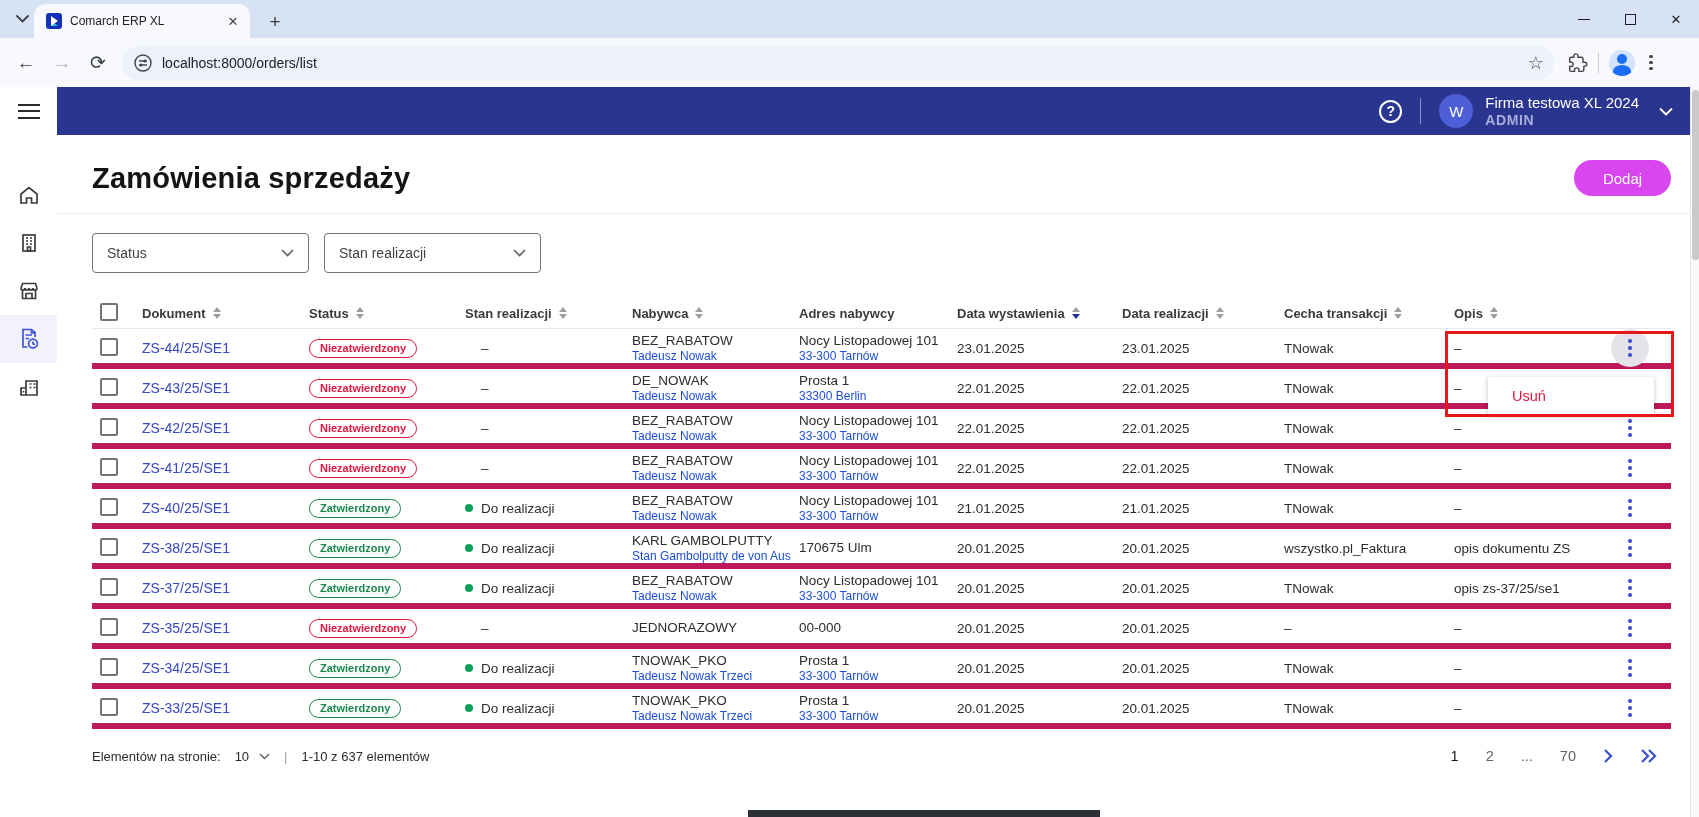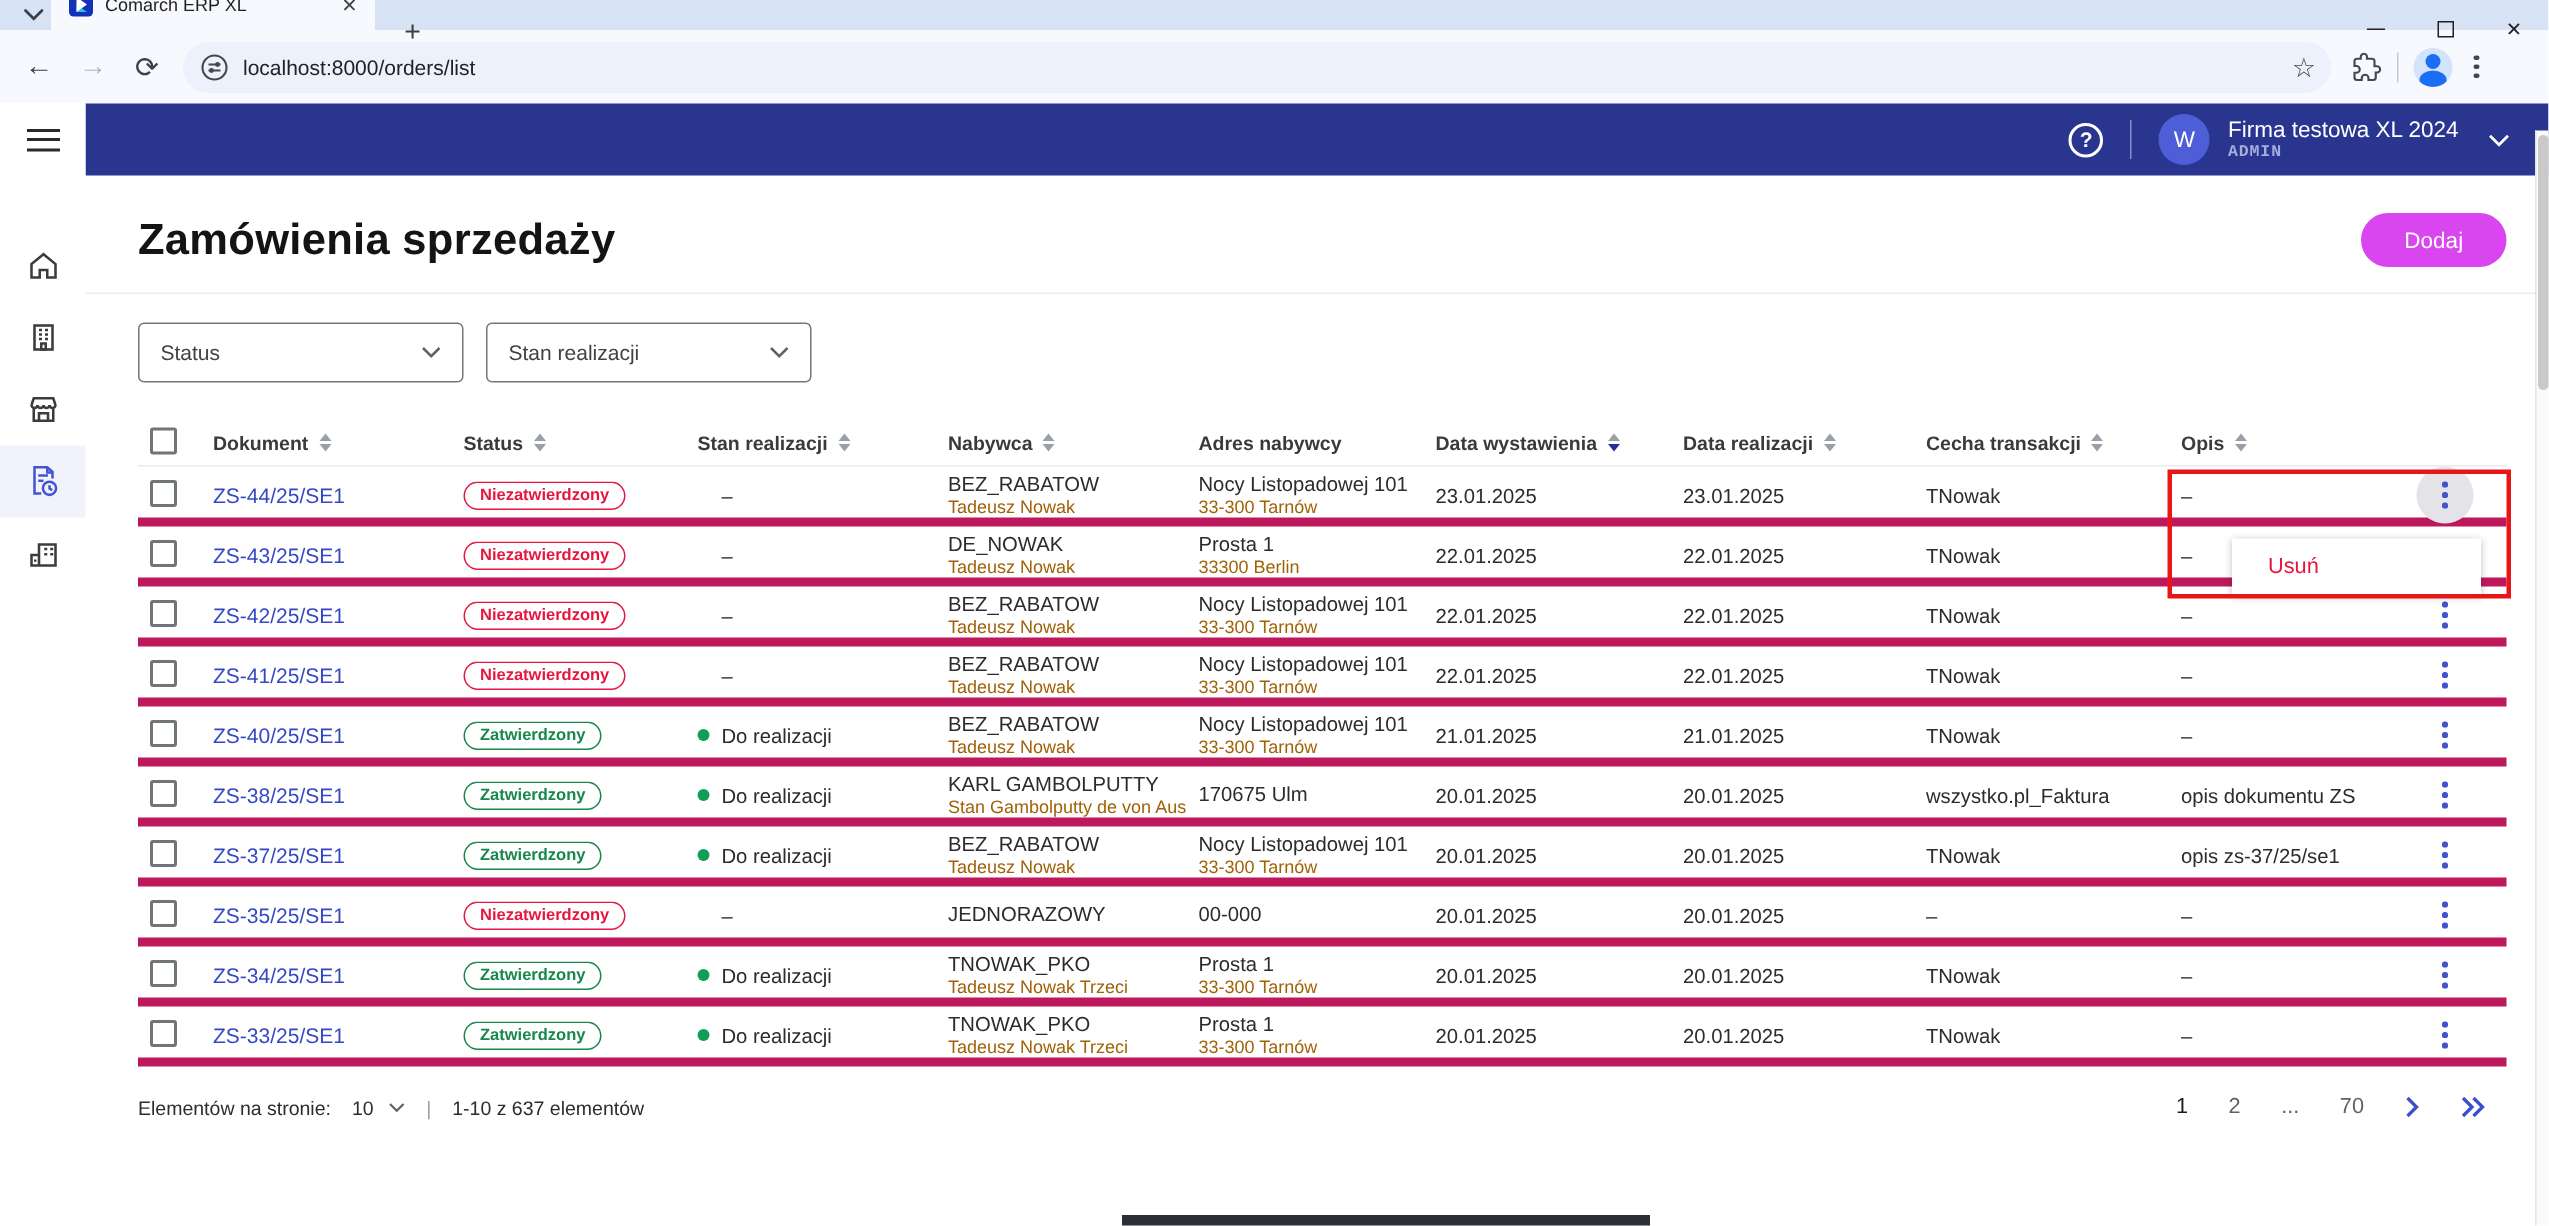"Comarch ERP XL" .tabstrip { height: 20px -> 38px }
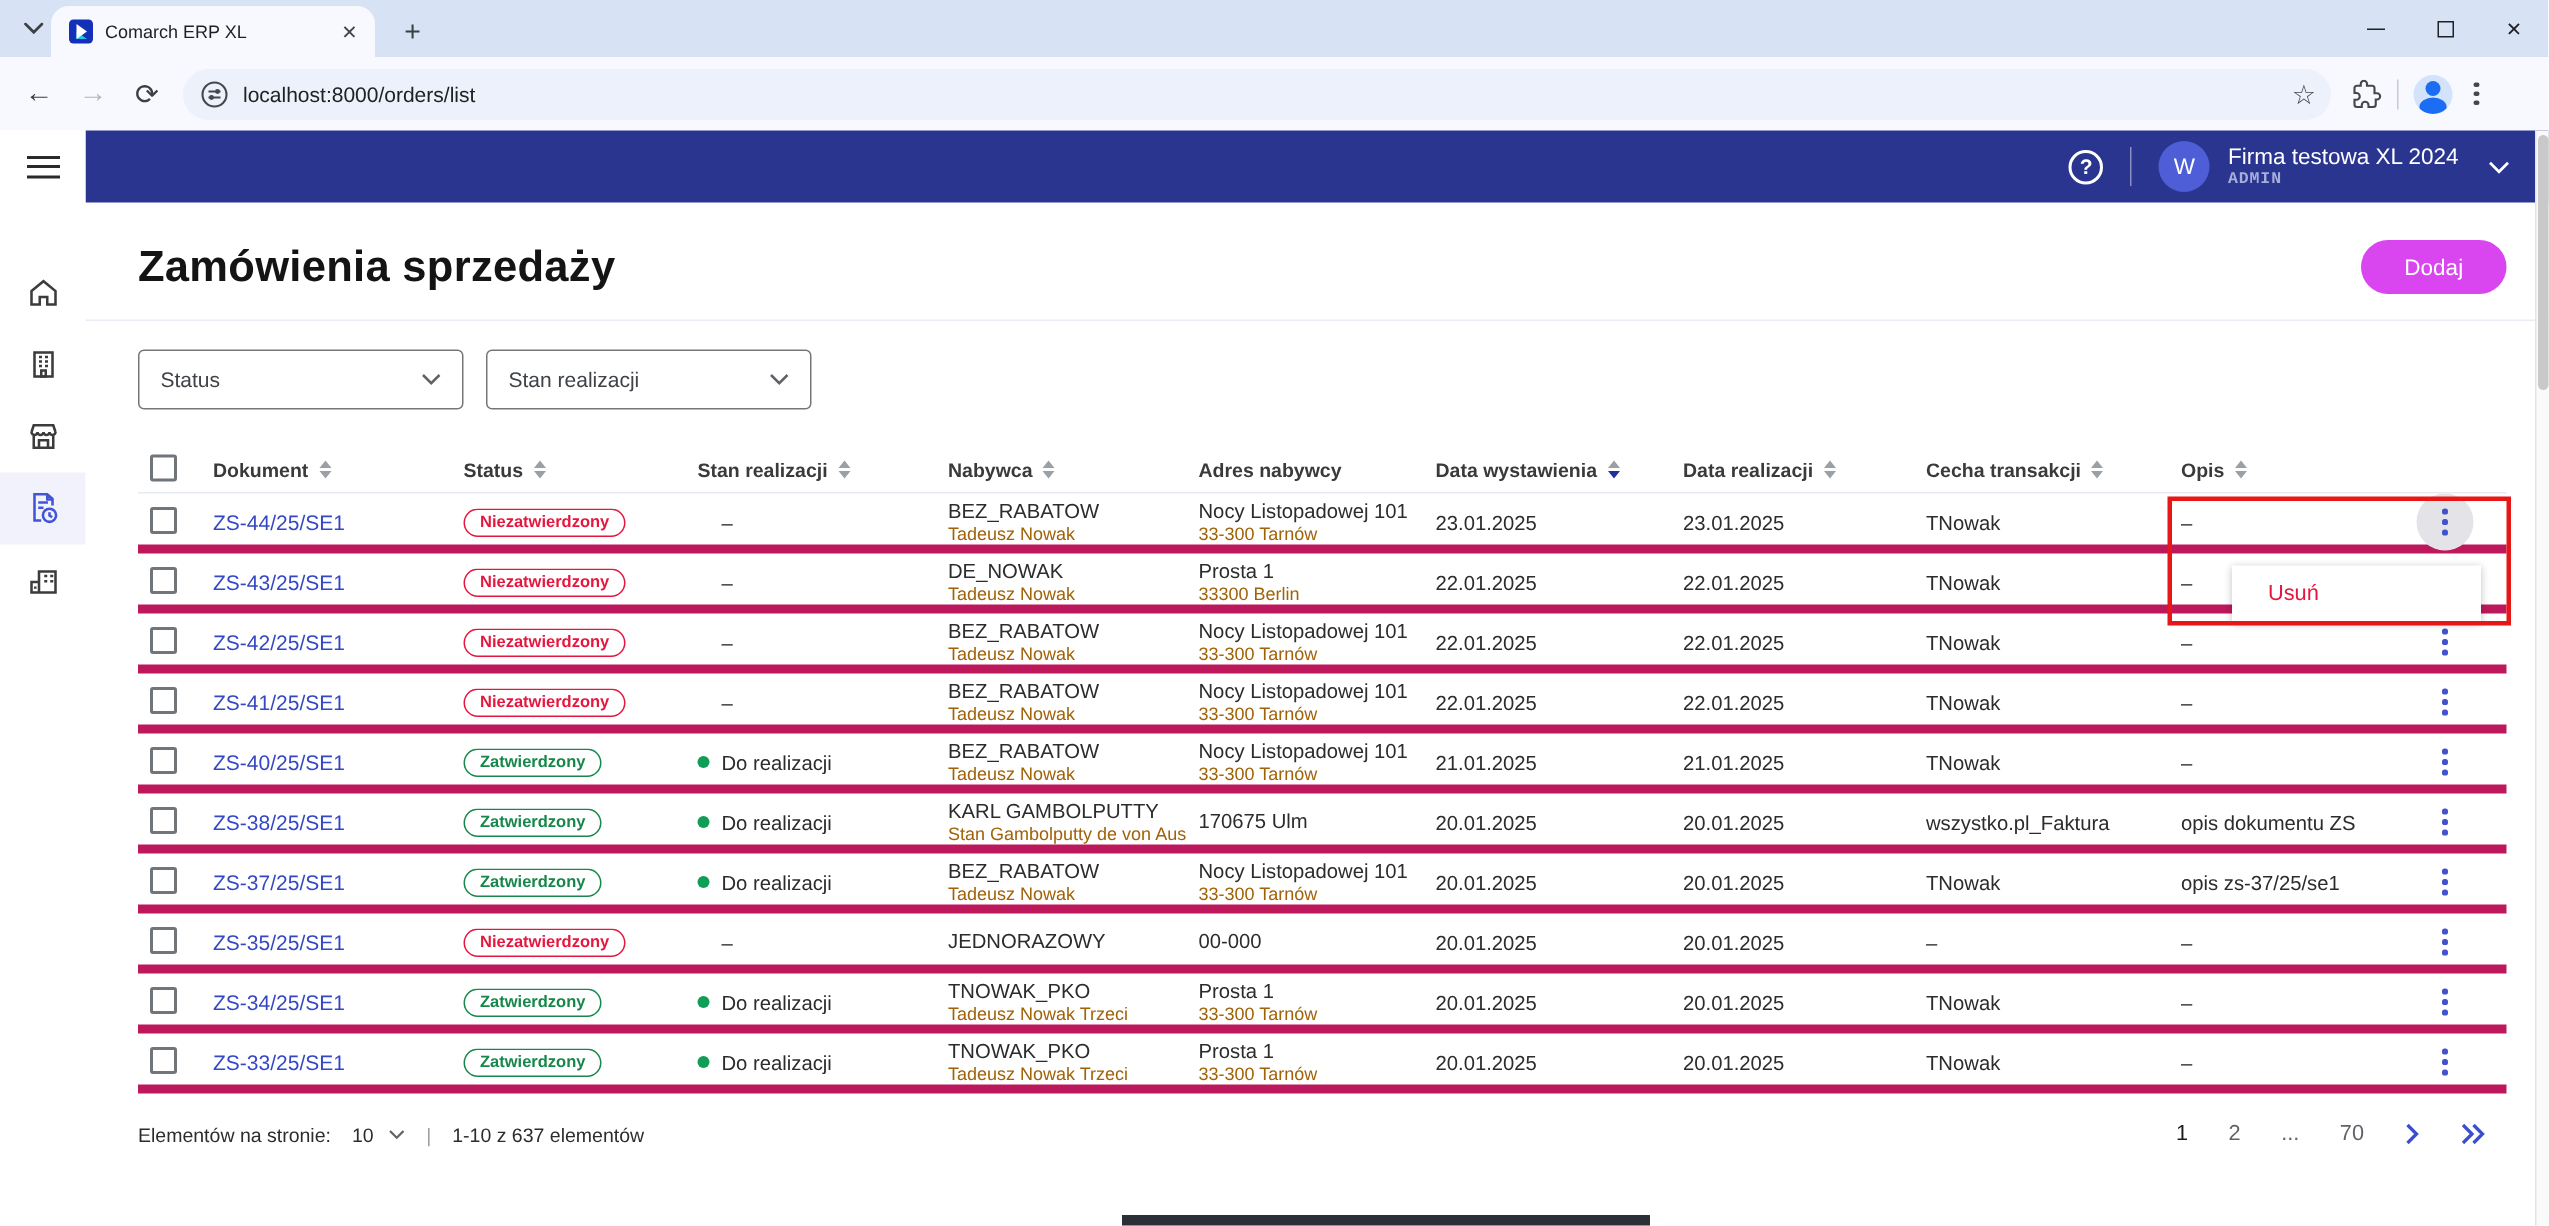"ADMIN" .user-role { font-family: Liberation Mono, monospace -> none; font-size: 11px -> 14px }
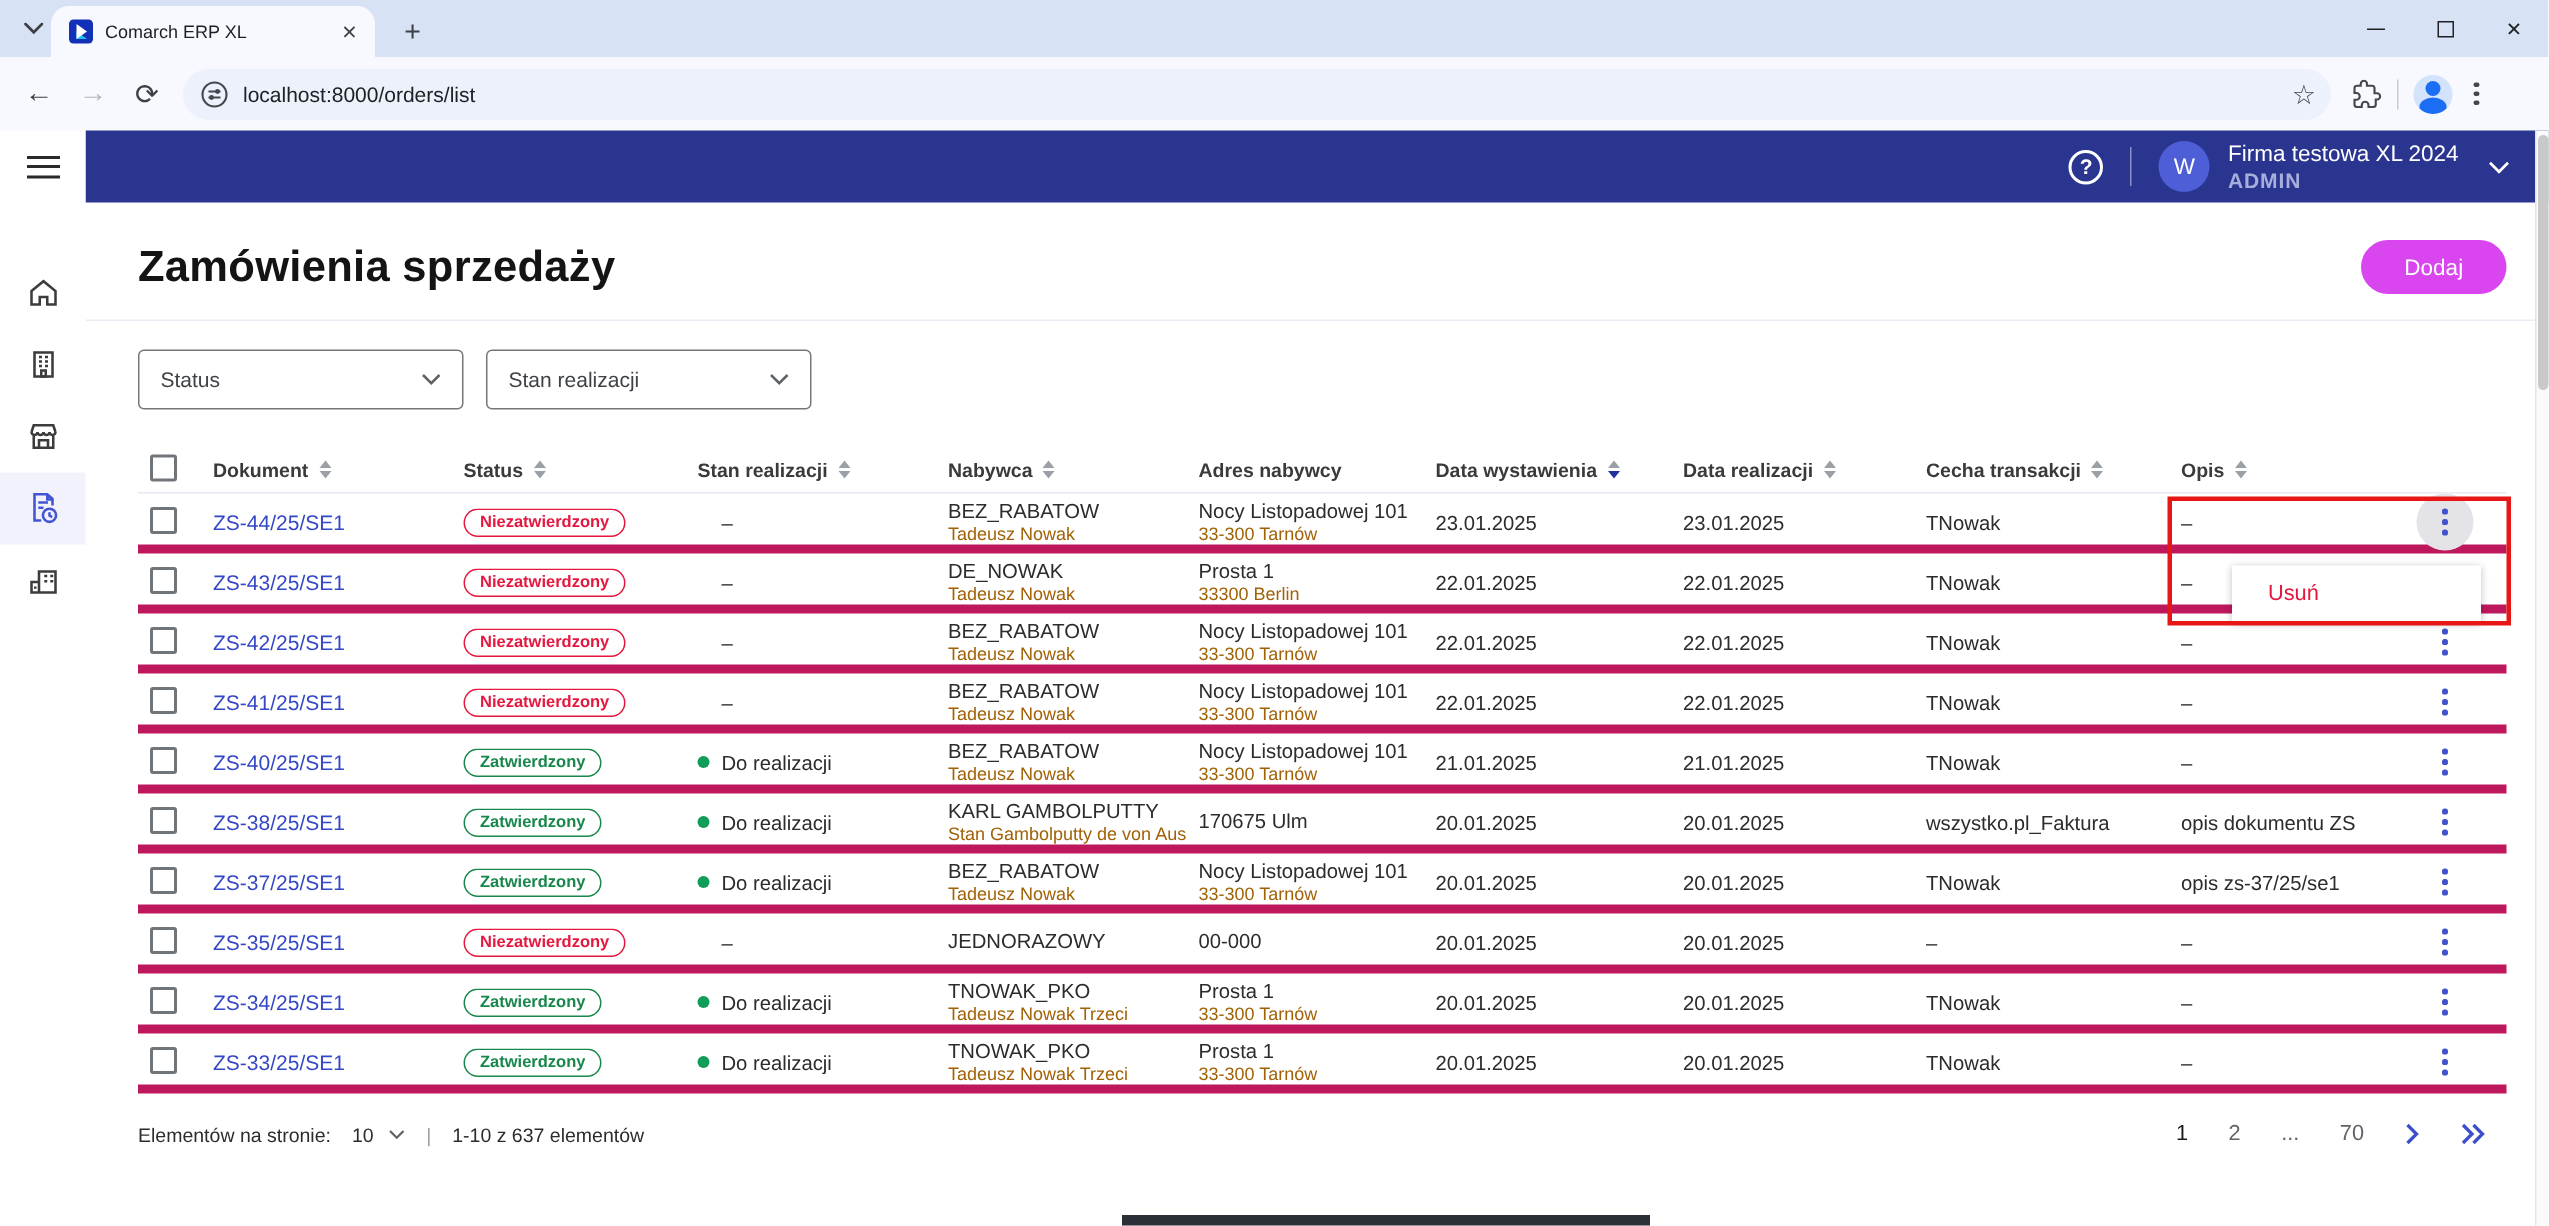"Tadeusz Nowak" .two-line .l2 { color: #a16207 -> #1d4ed8 }
